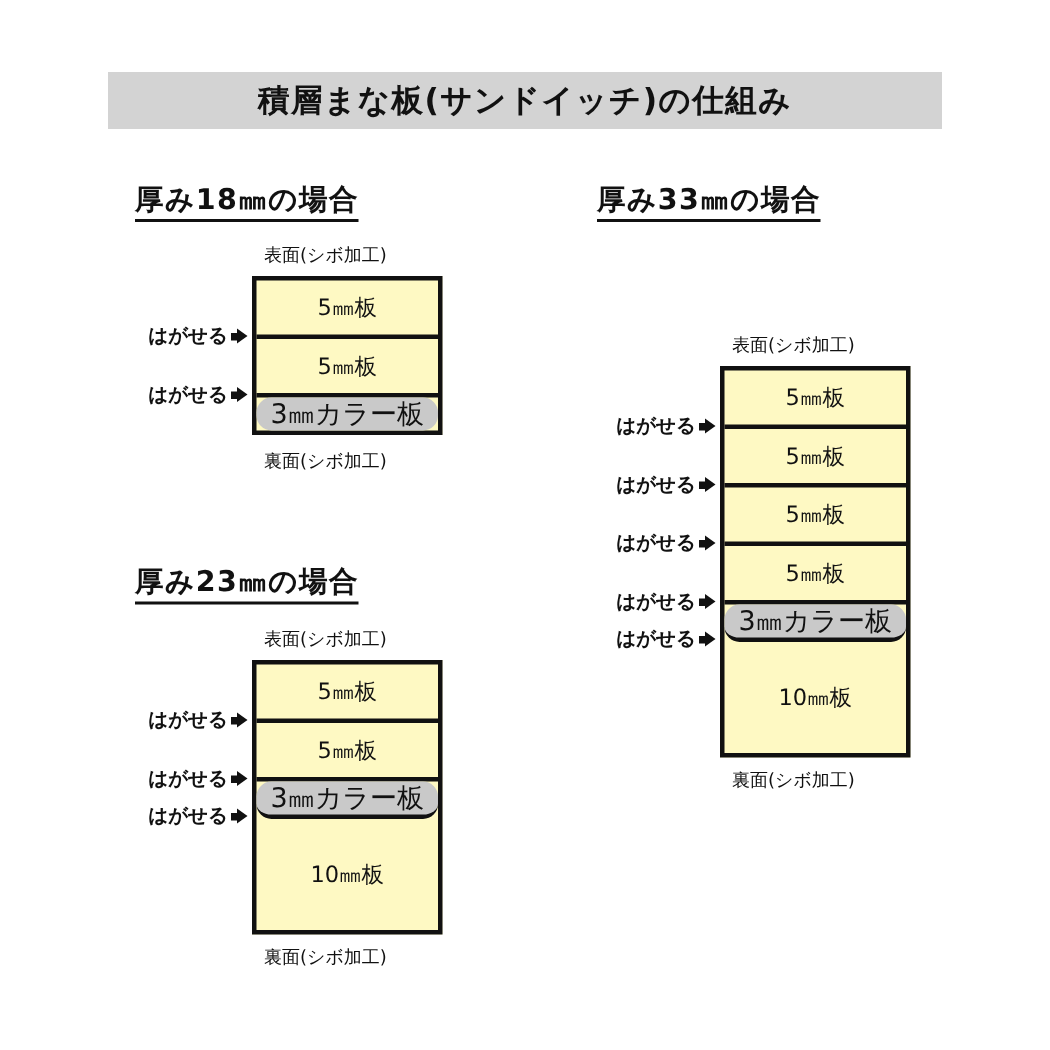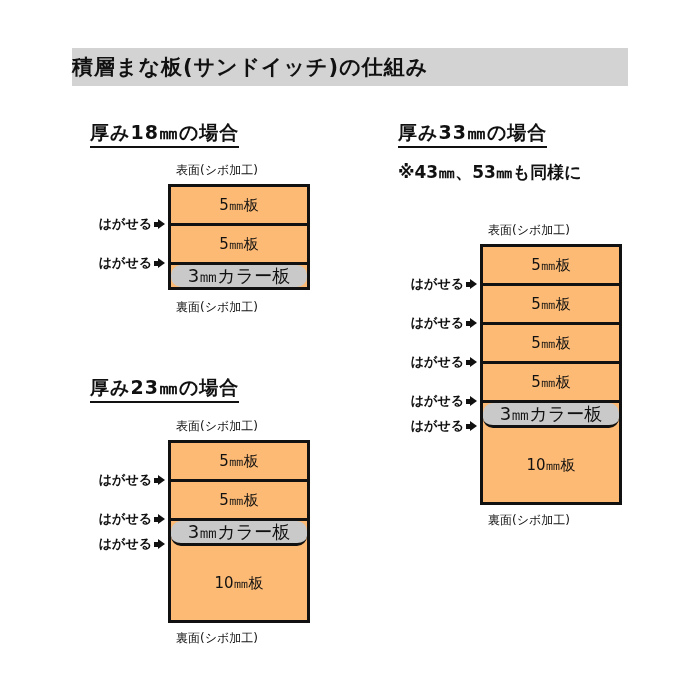"積層まな板(サンドイッチ)の仕組み" .banner { justify-content: flex-start -> center }
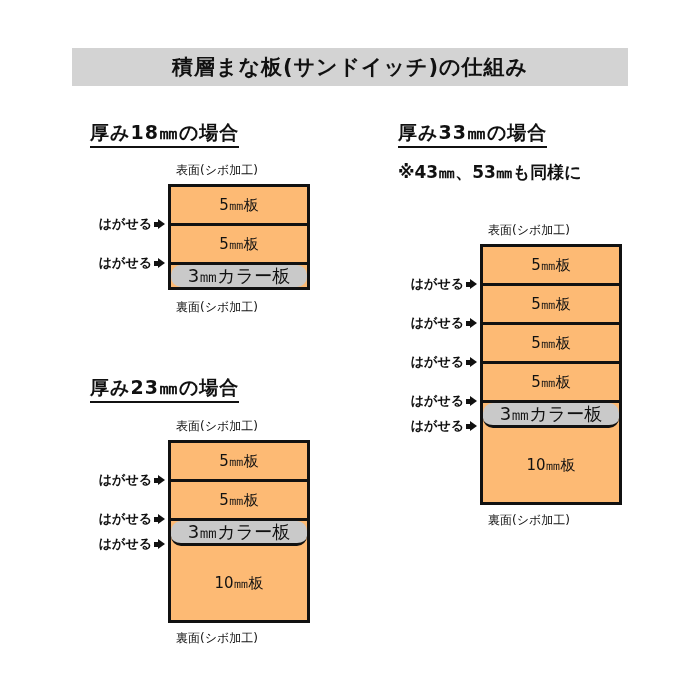"※43㎜、53㎜も同様に" div { html: <div>※43㎜、53㎜も同様に</div> -> none }
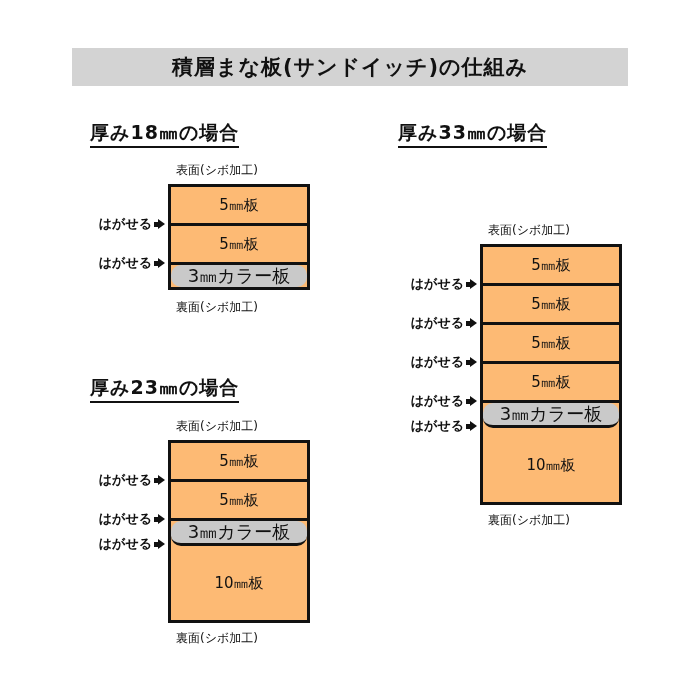"5㎜板" .stack { background: #fdba74 -> #fef9c3; width: 142px -> 127px }
